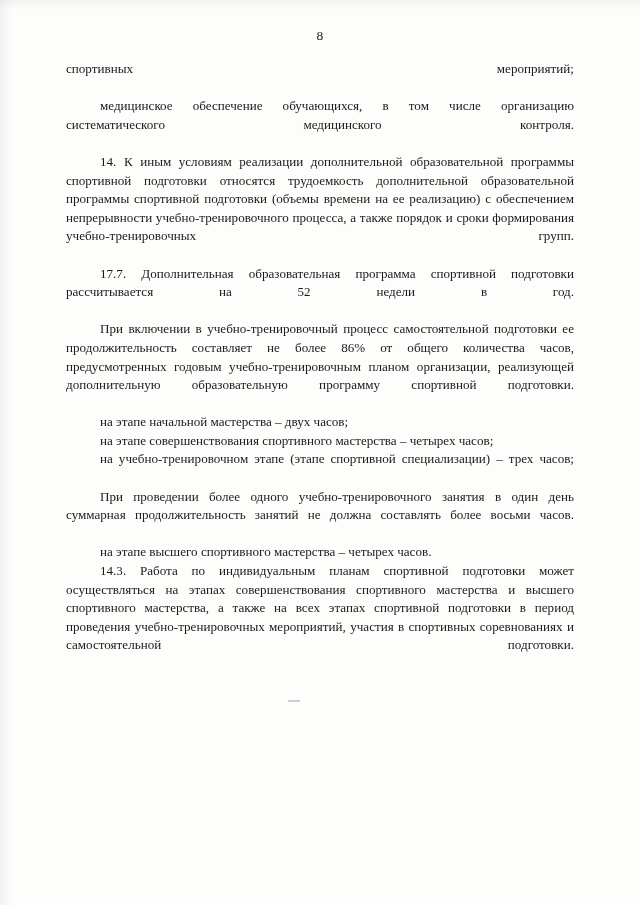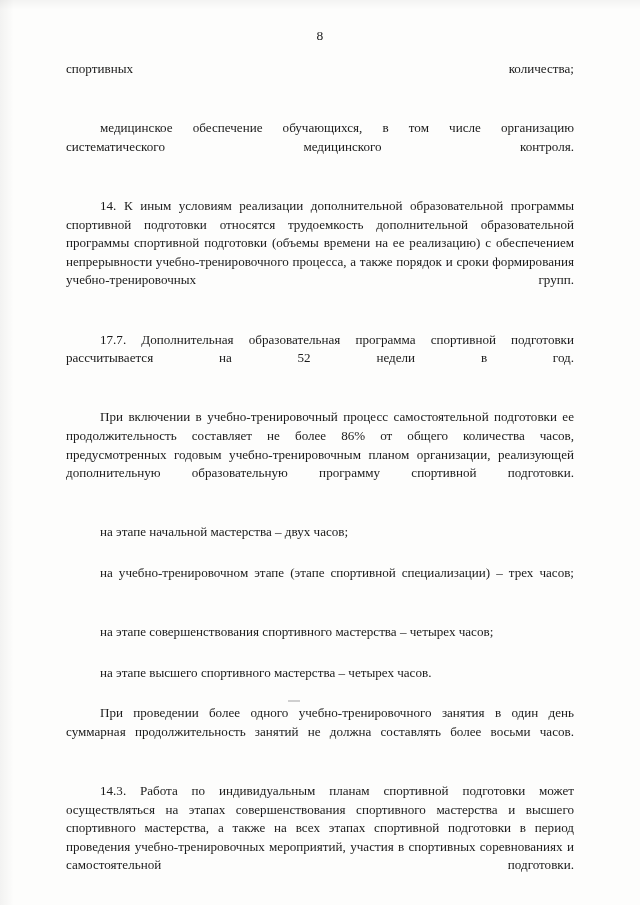"спортивных количества;" p.noindent { text: количества -> мероприятий }
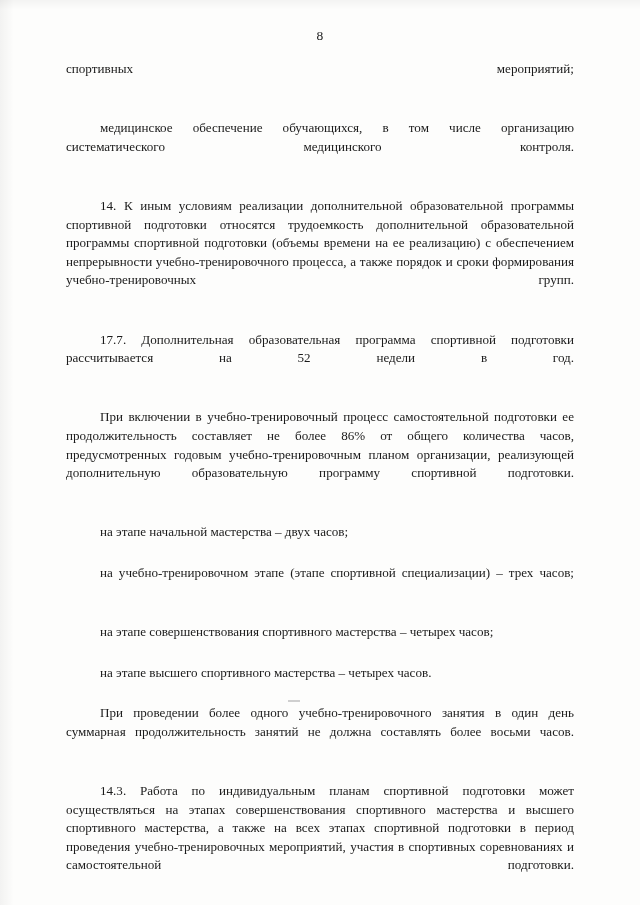"медицинское обеспечение обучающихся, в" p.indent { margin-top: 22px -> none }
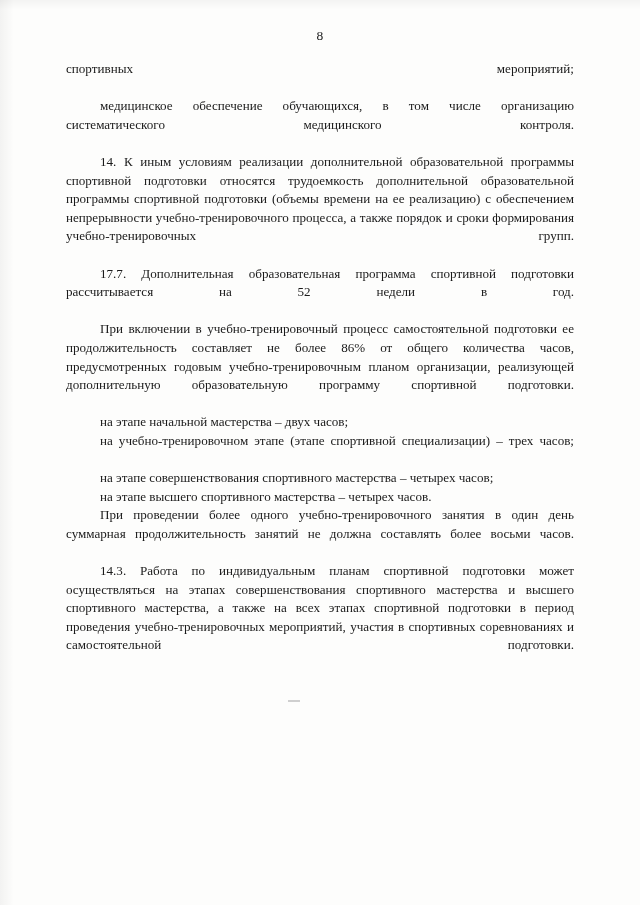"на учебно-тренировочном этапе (этапе" p.indent { order: before "на этапе совершенствования спортивного" -> after "на этапе совершенствования спортивного" }
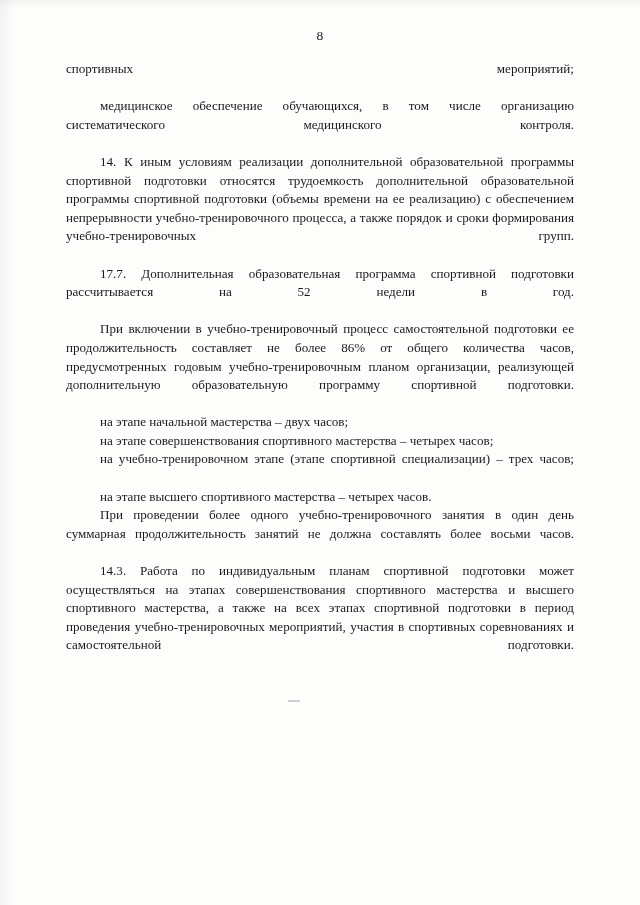"на этапе высшего спортивного мастерства" p.indent { order: before "При проведении более одного" -> after "При проведении более одного" }
